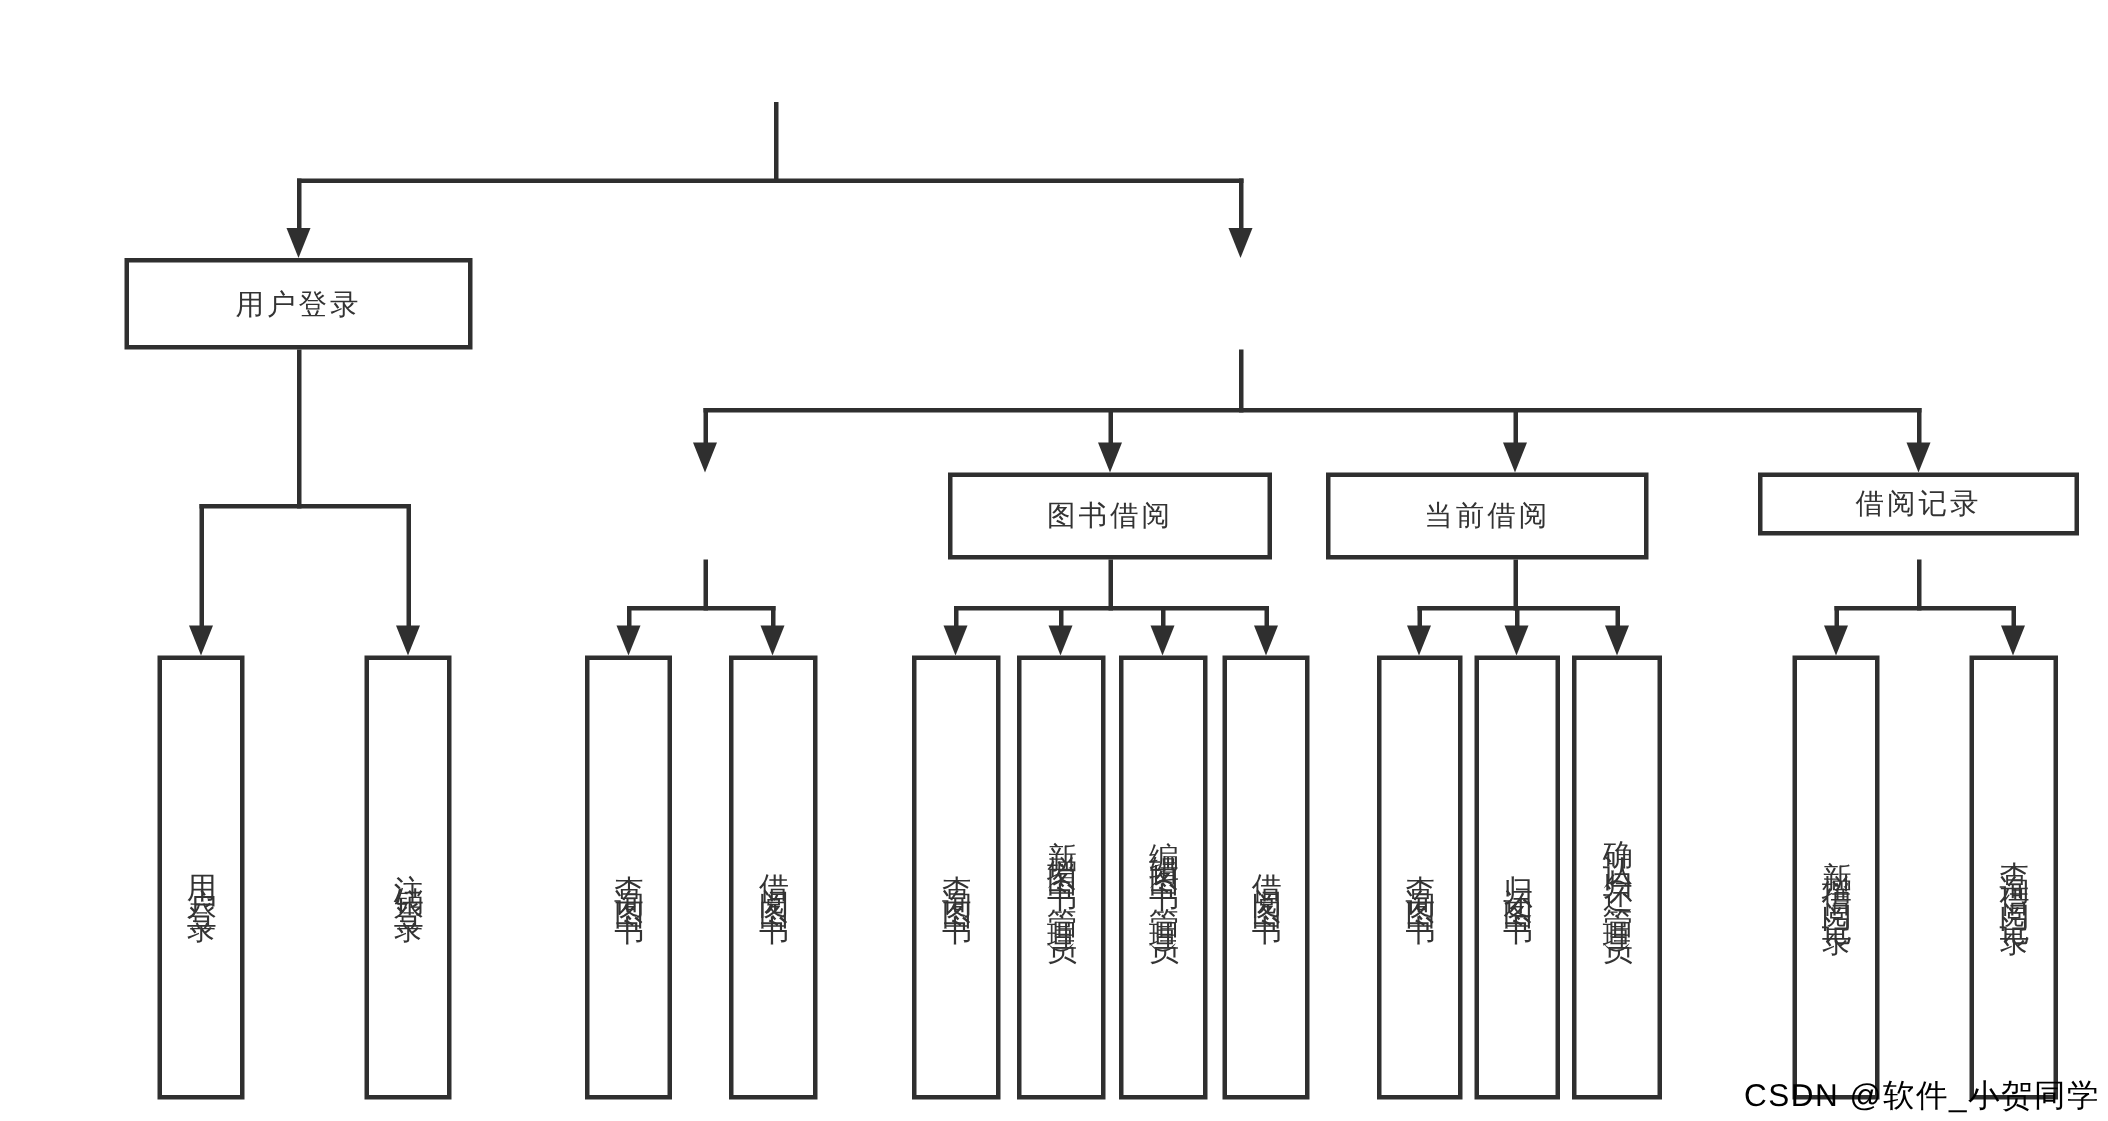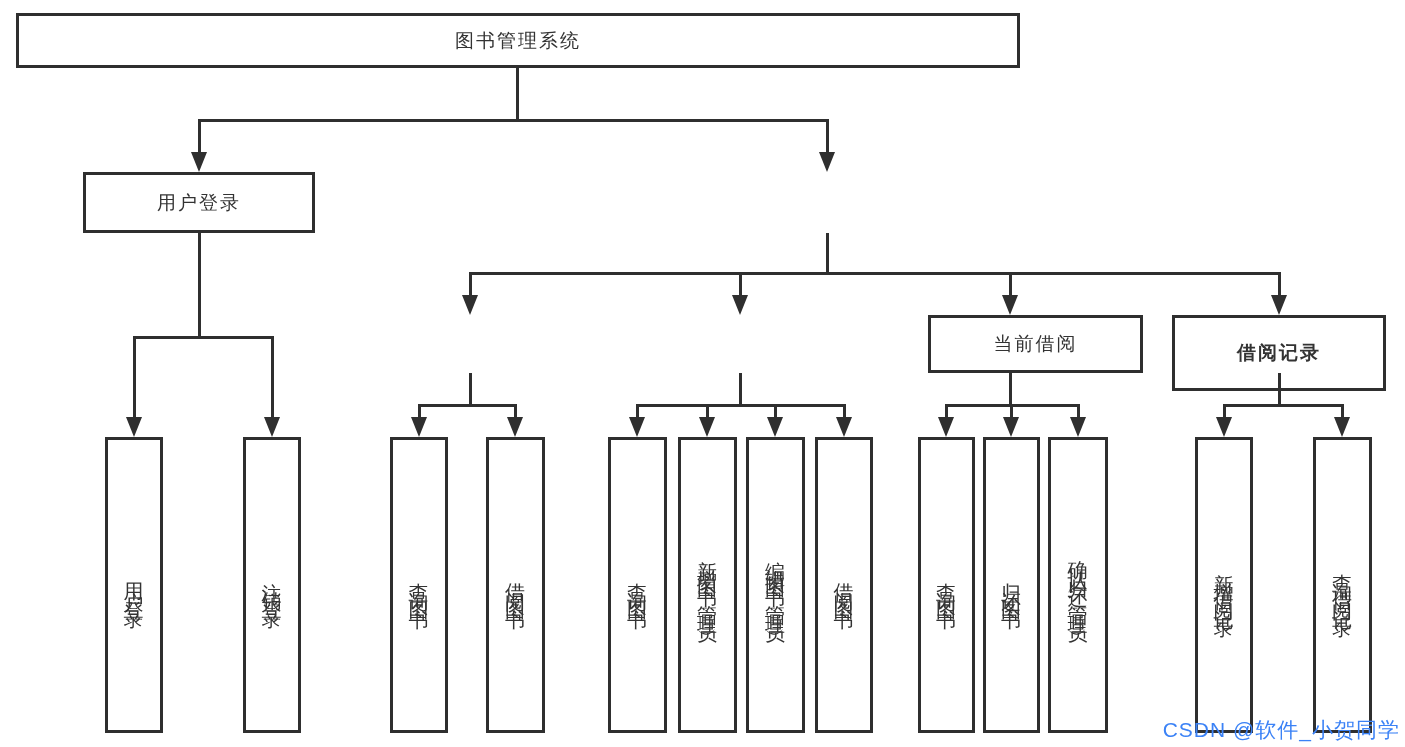"图书管理系统" div.node { html: <div> <span>图书管理系统</span> </div> -> none }
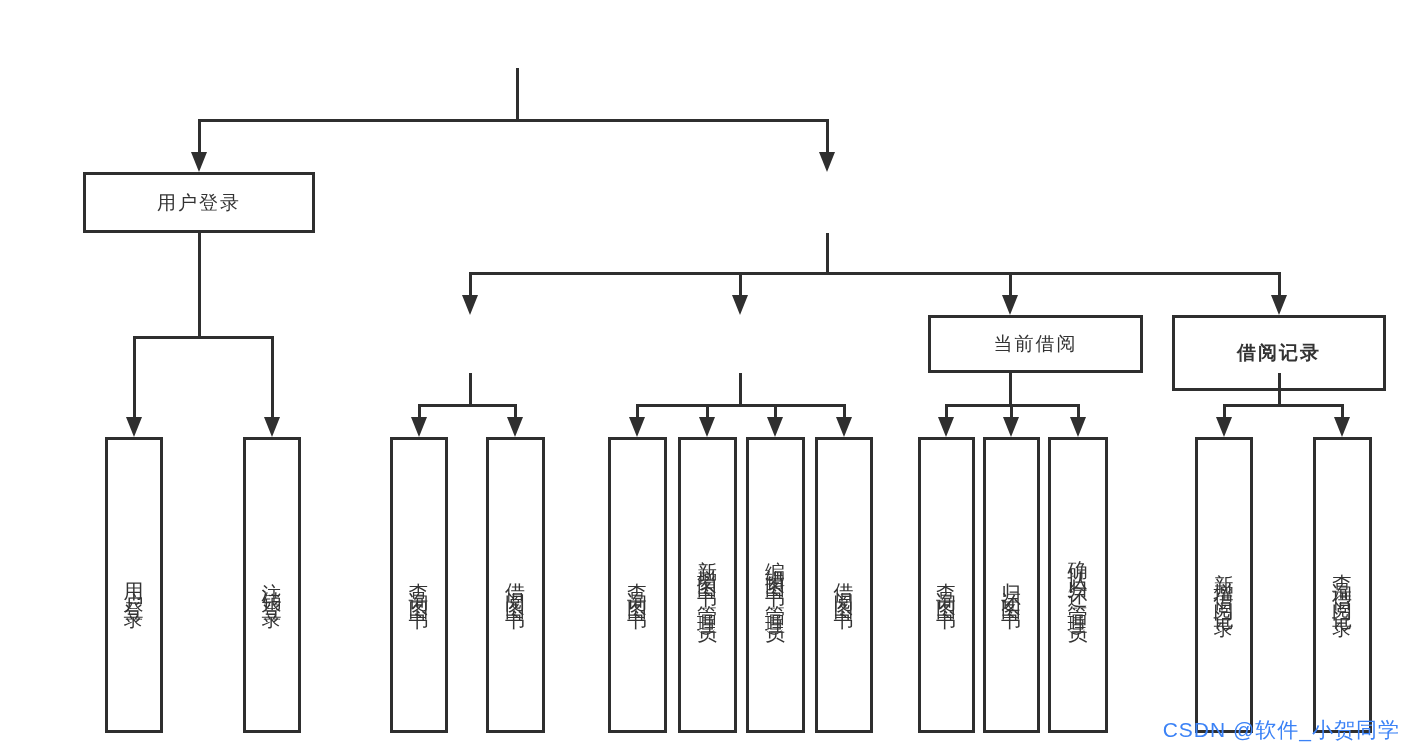"图书借阅" div.node { html: none -> <div> <span>图书借阅</span> </div> }
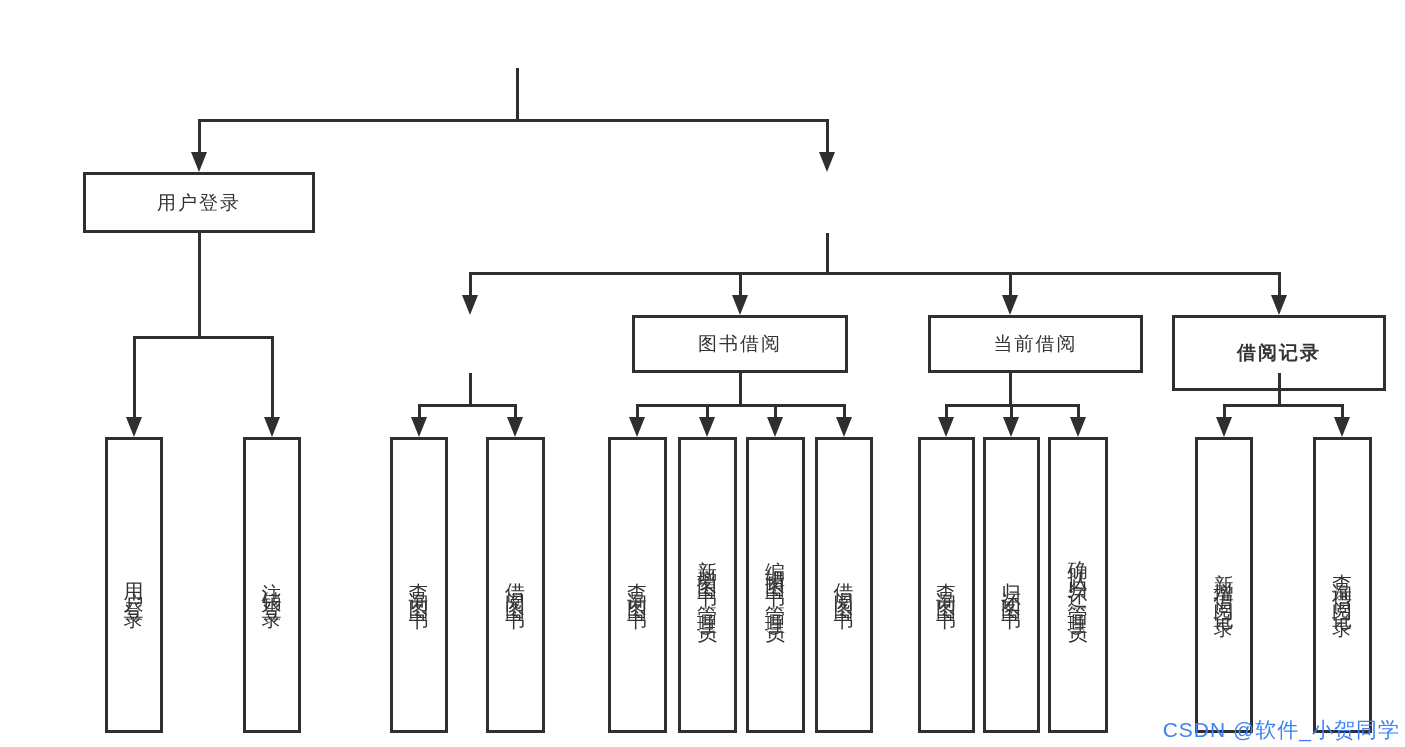"当前借阅" div.node { left: 928px -> 884px }
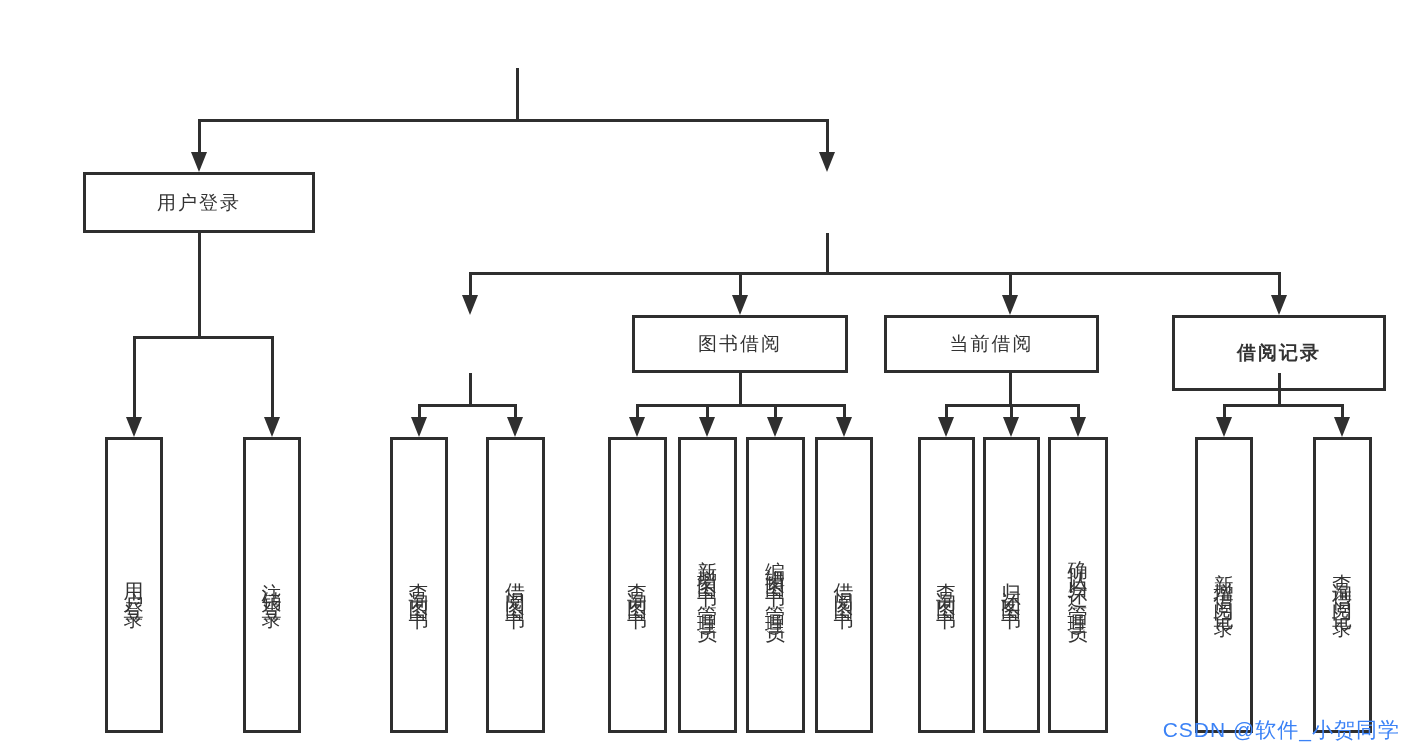"借阅记录" div.node { font-weight: bold -> none; height: 76px -> 42px }
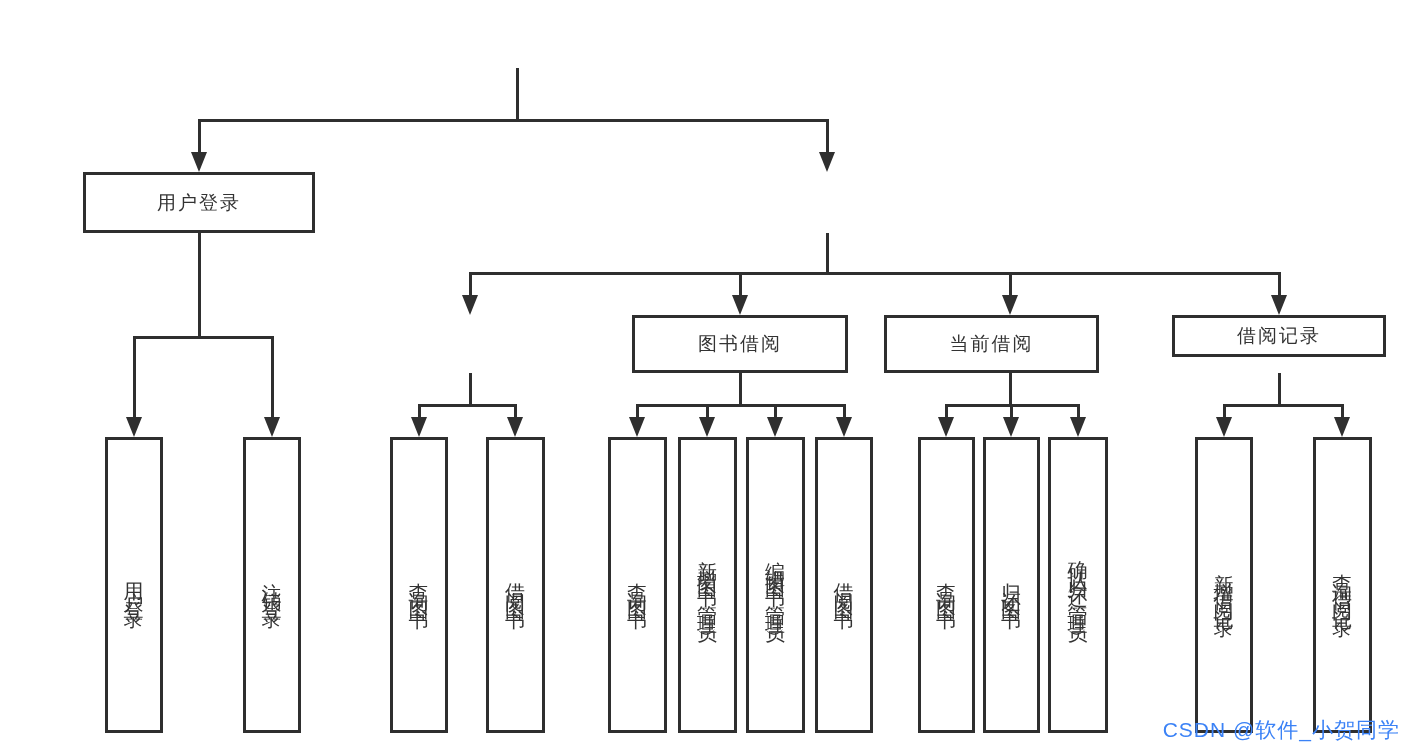"CSDN @软件_小贺同学" #watermark { color: #3b82f6 -> #000000 }
